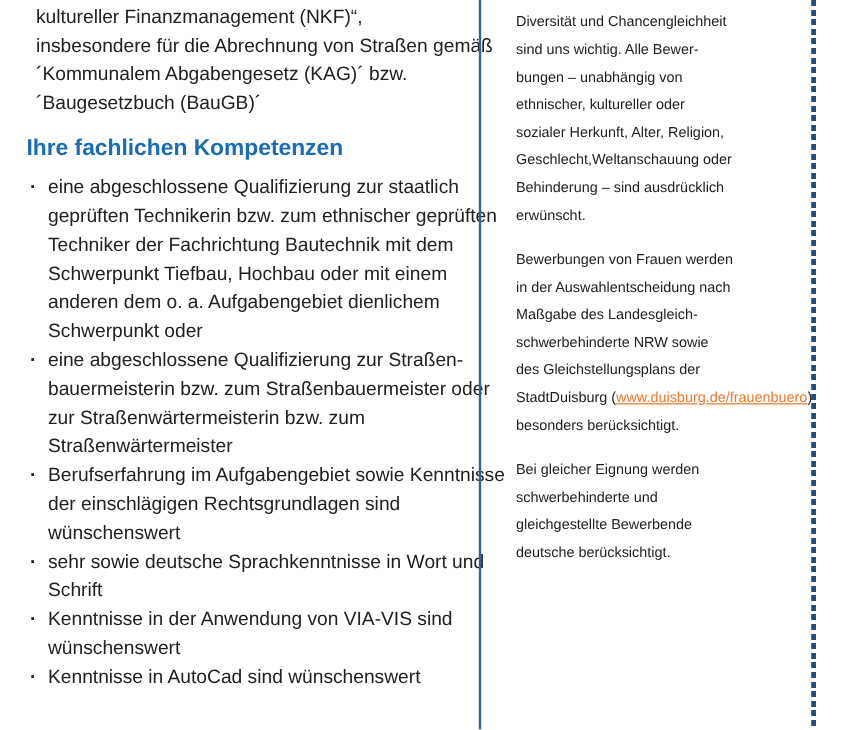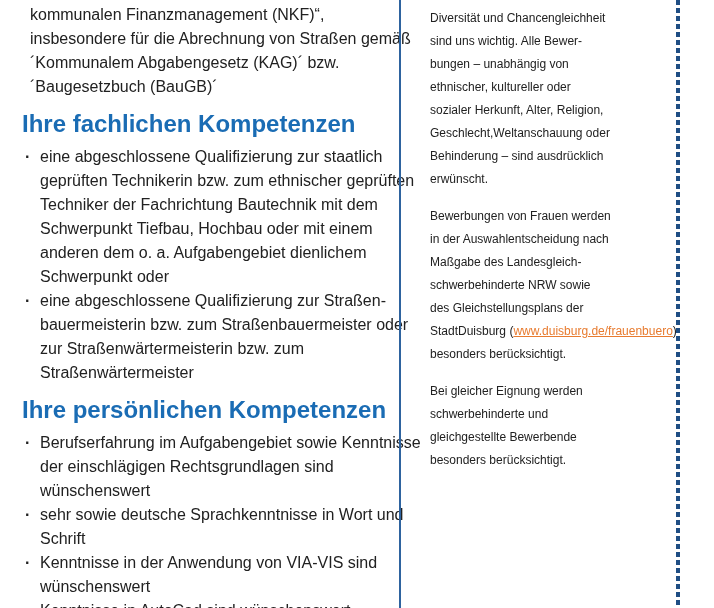"kommunalen Finanzmanagement (NKF)“," div.intro { text: kommunalen -> kultureller }
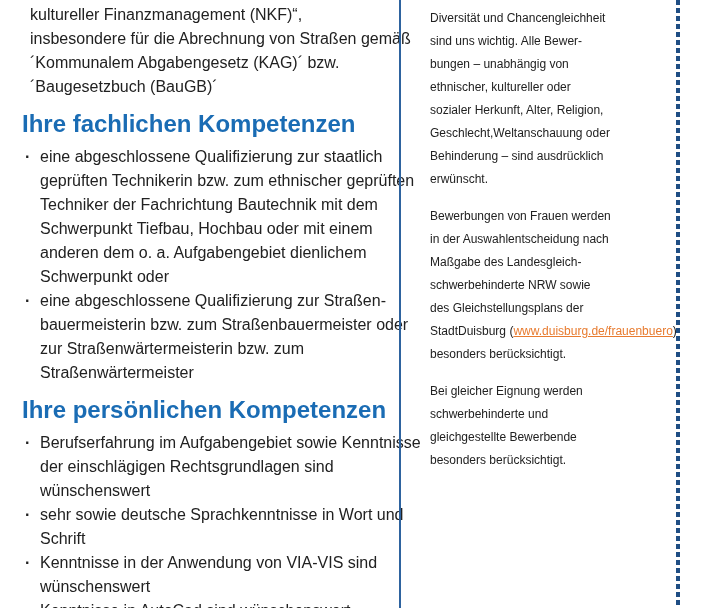"Ihre fachlichen Kompetenzen" .section-heading { font-size: 24px -> 19px }
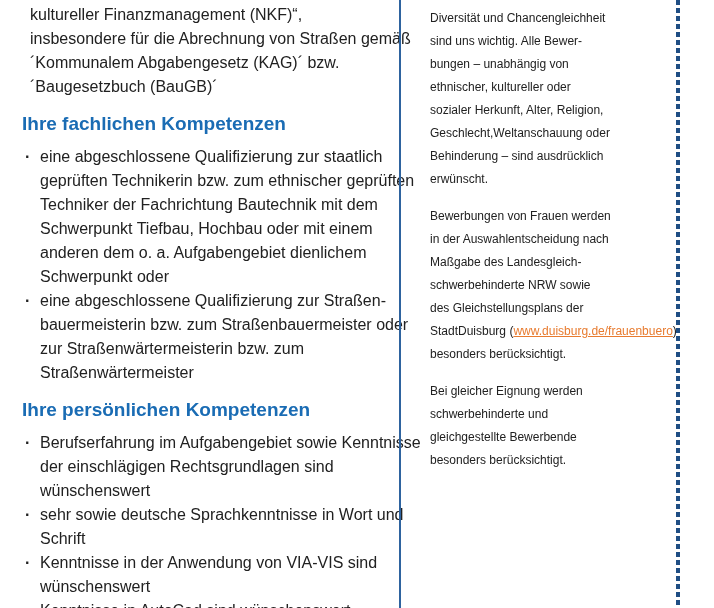"Bei gleicher Eignung werden" p { text: besonders -> deutsche }
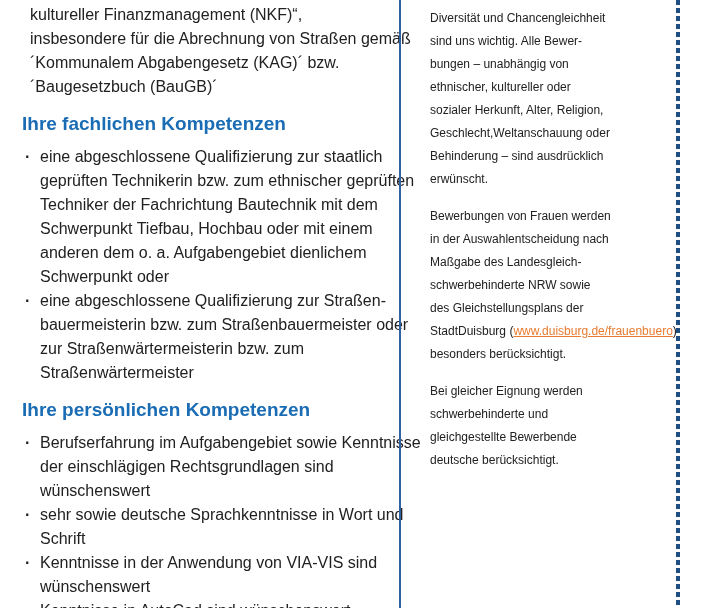"Ihre persönlichen Kompetenzen" div.section-heading { html: <div>Ihre persönlichen Kompetenzen</div> -> none }
